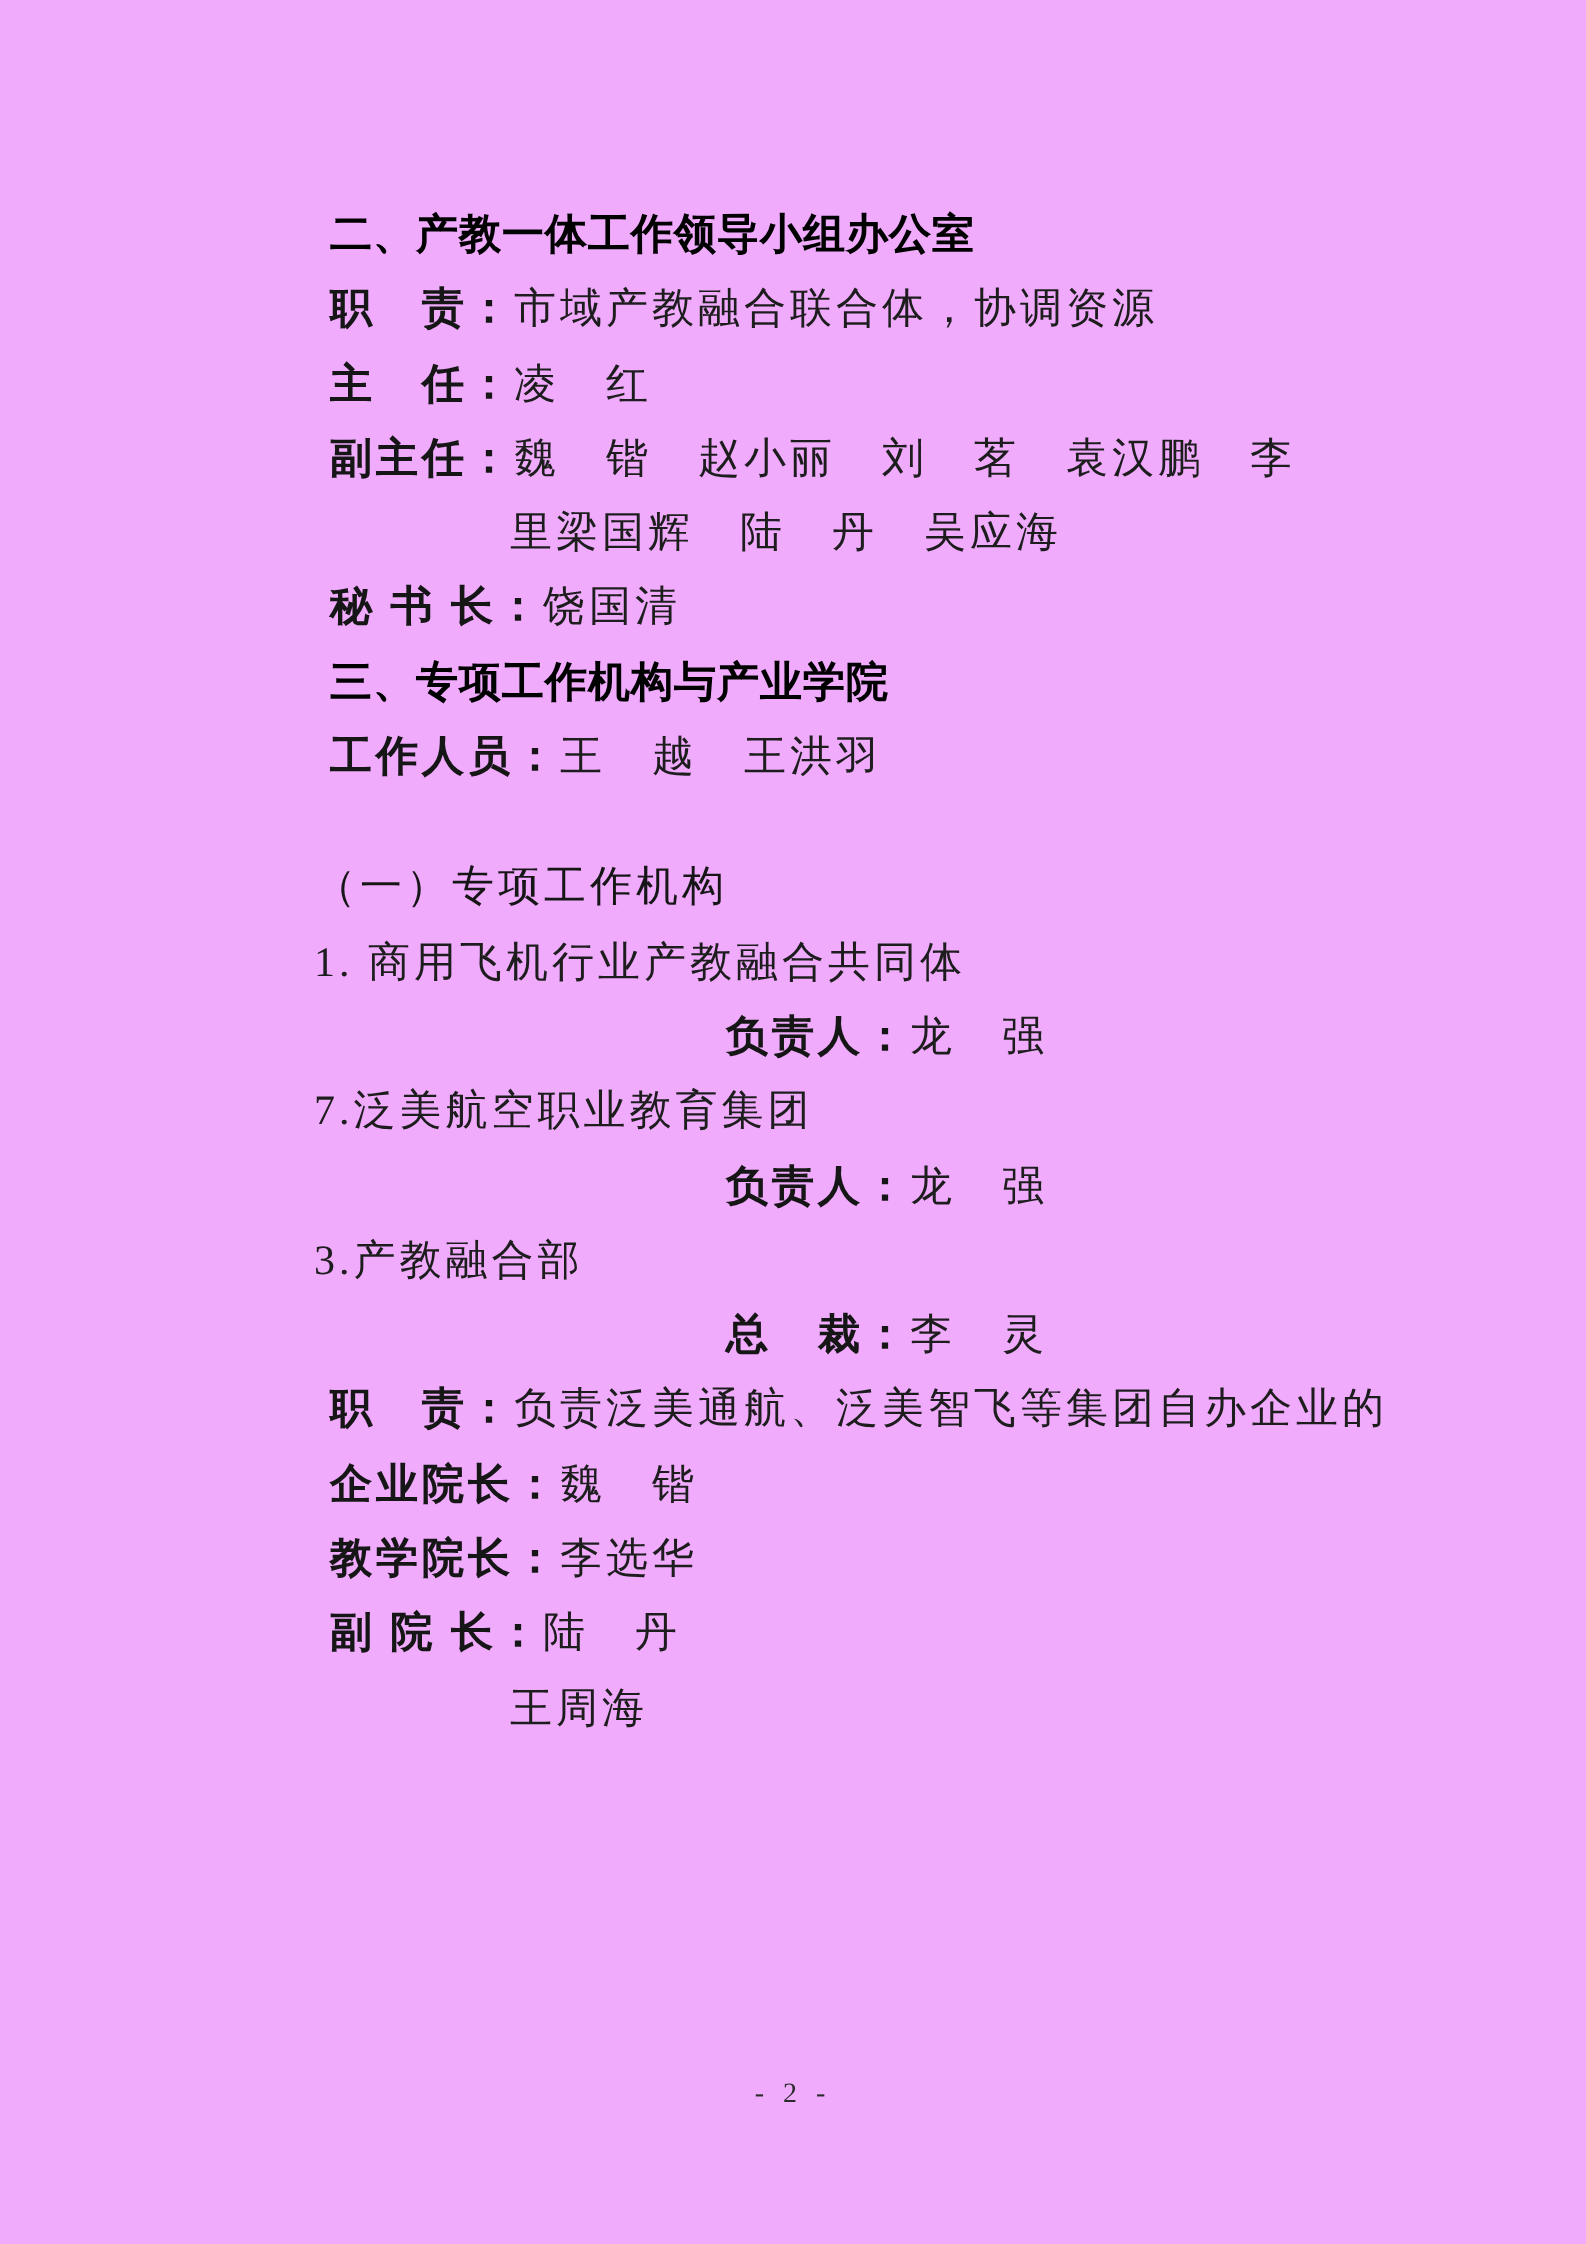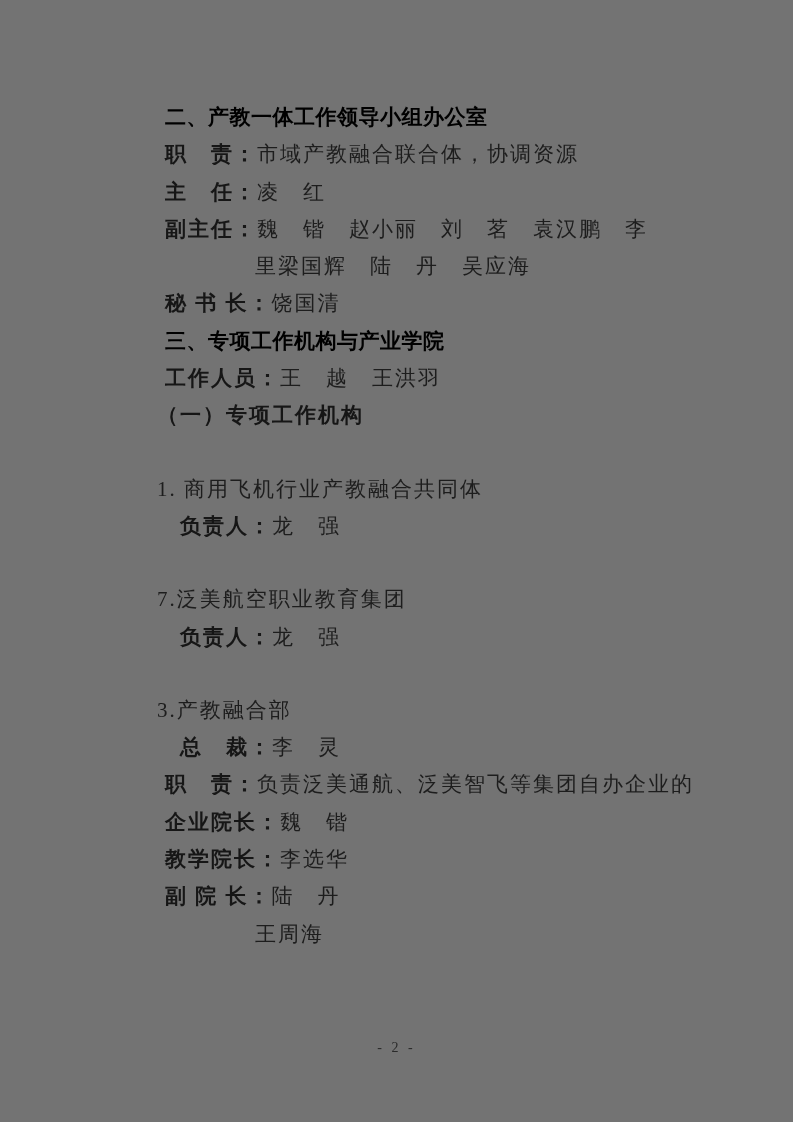"二、产教一体工作领导小组办公室" .page { background: #737373 -> #f0abfc }
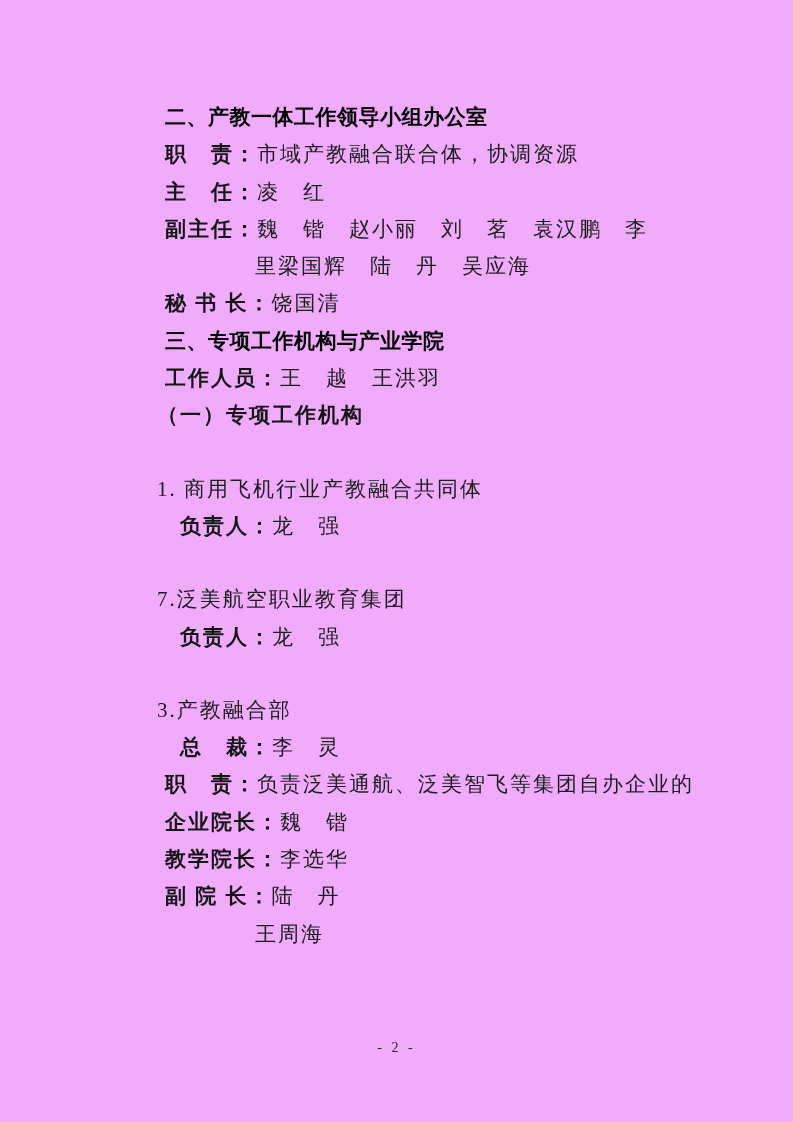"（一）专项工作机构" .ln.subheading { font-weight: 700 -> 400; margin-top: none -> 28px }
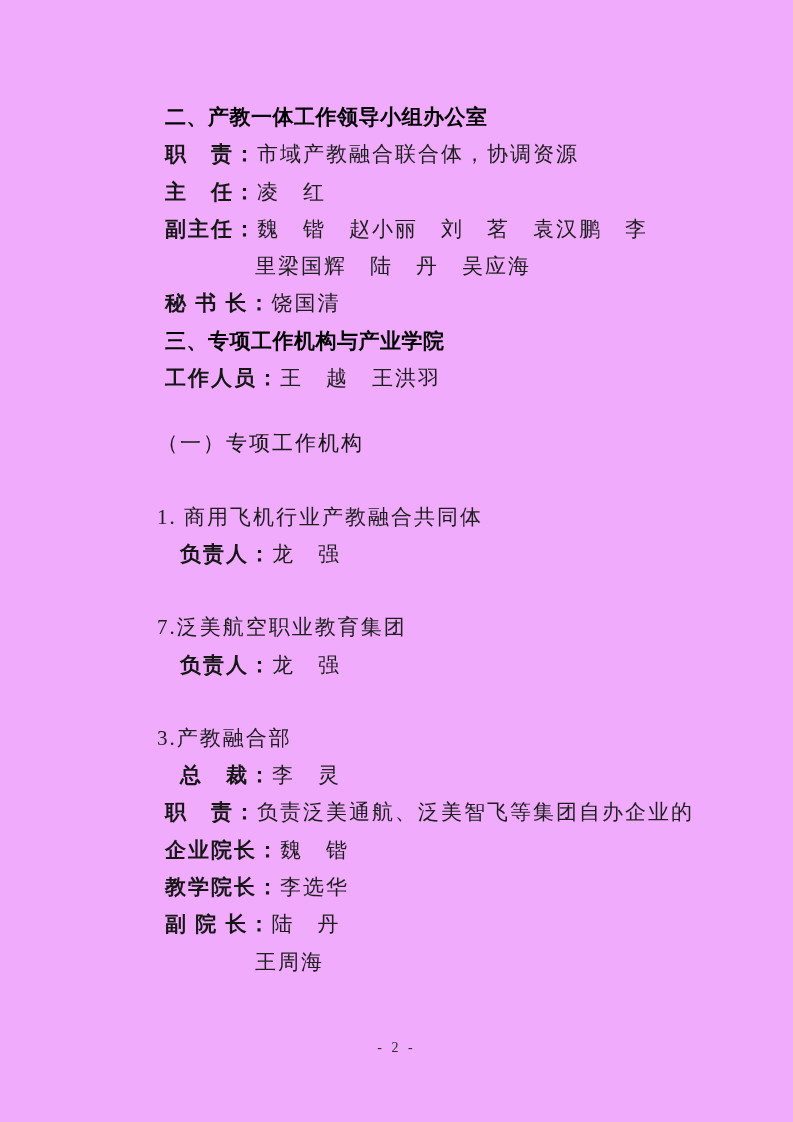"1. 商用飞机行业产教融合共同体" .ln.item { margin-top: 36px -> none }
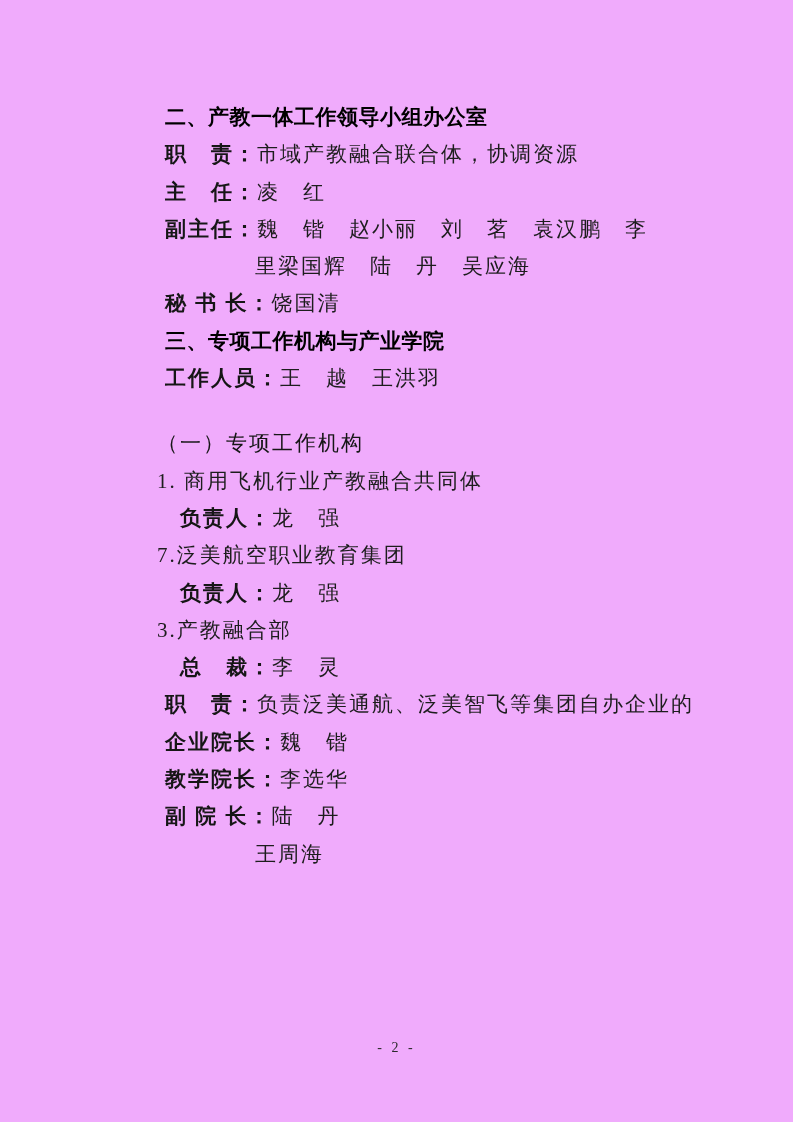"负责人：龙 强" .ln.sublabel { text-align: none -> center }
